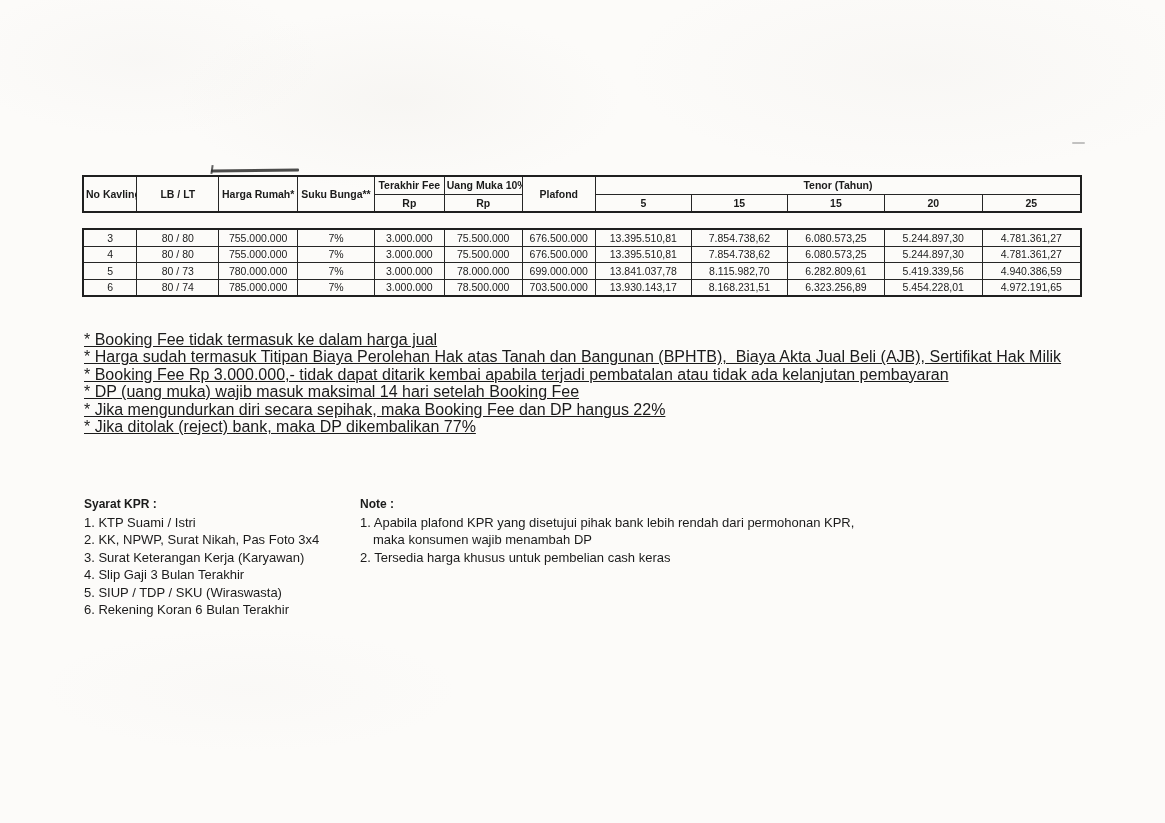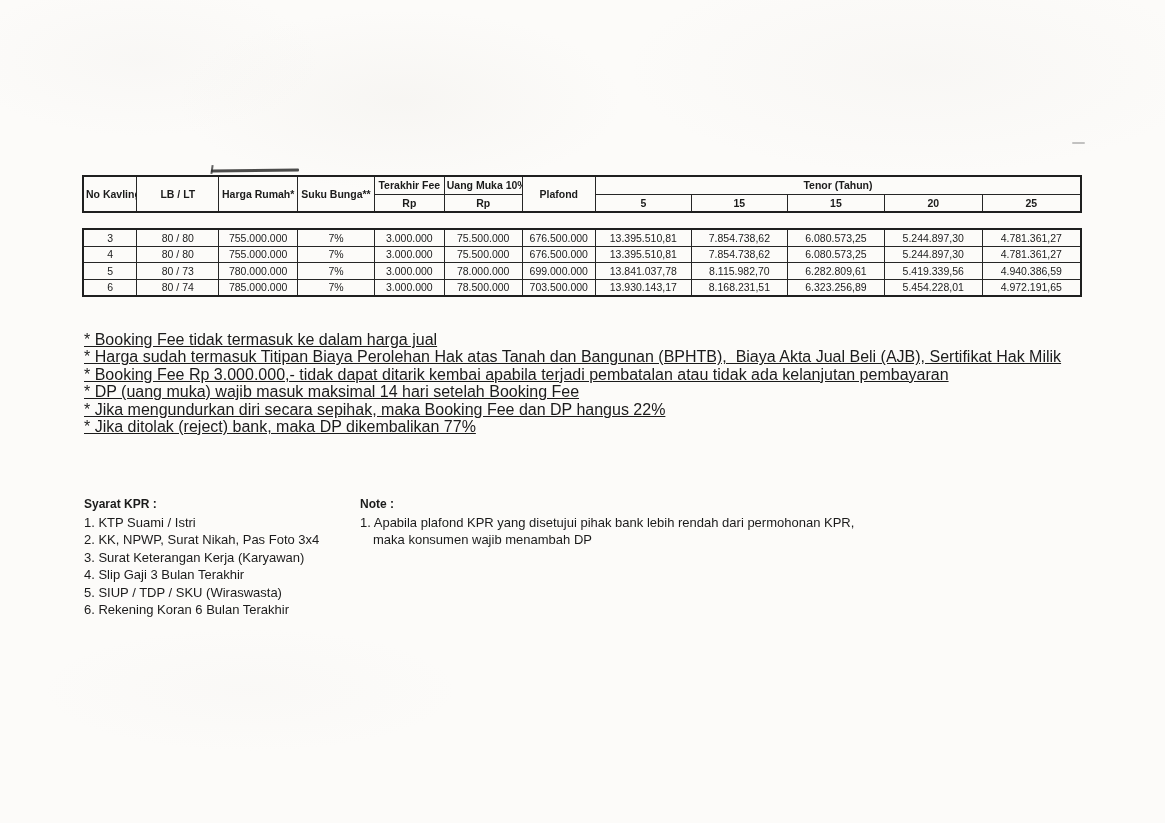"2. Tersedia harga khusus untuk" div.list-item { html: none -> <div>2. Tersedia harga khusus untuk pembelian cash keras</div> }
